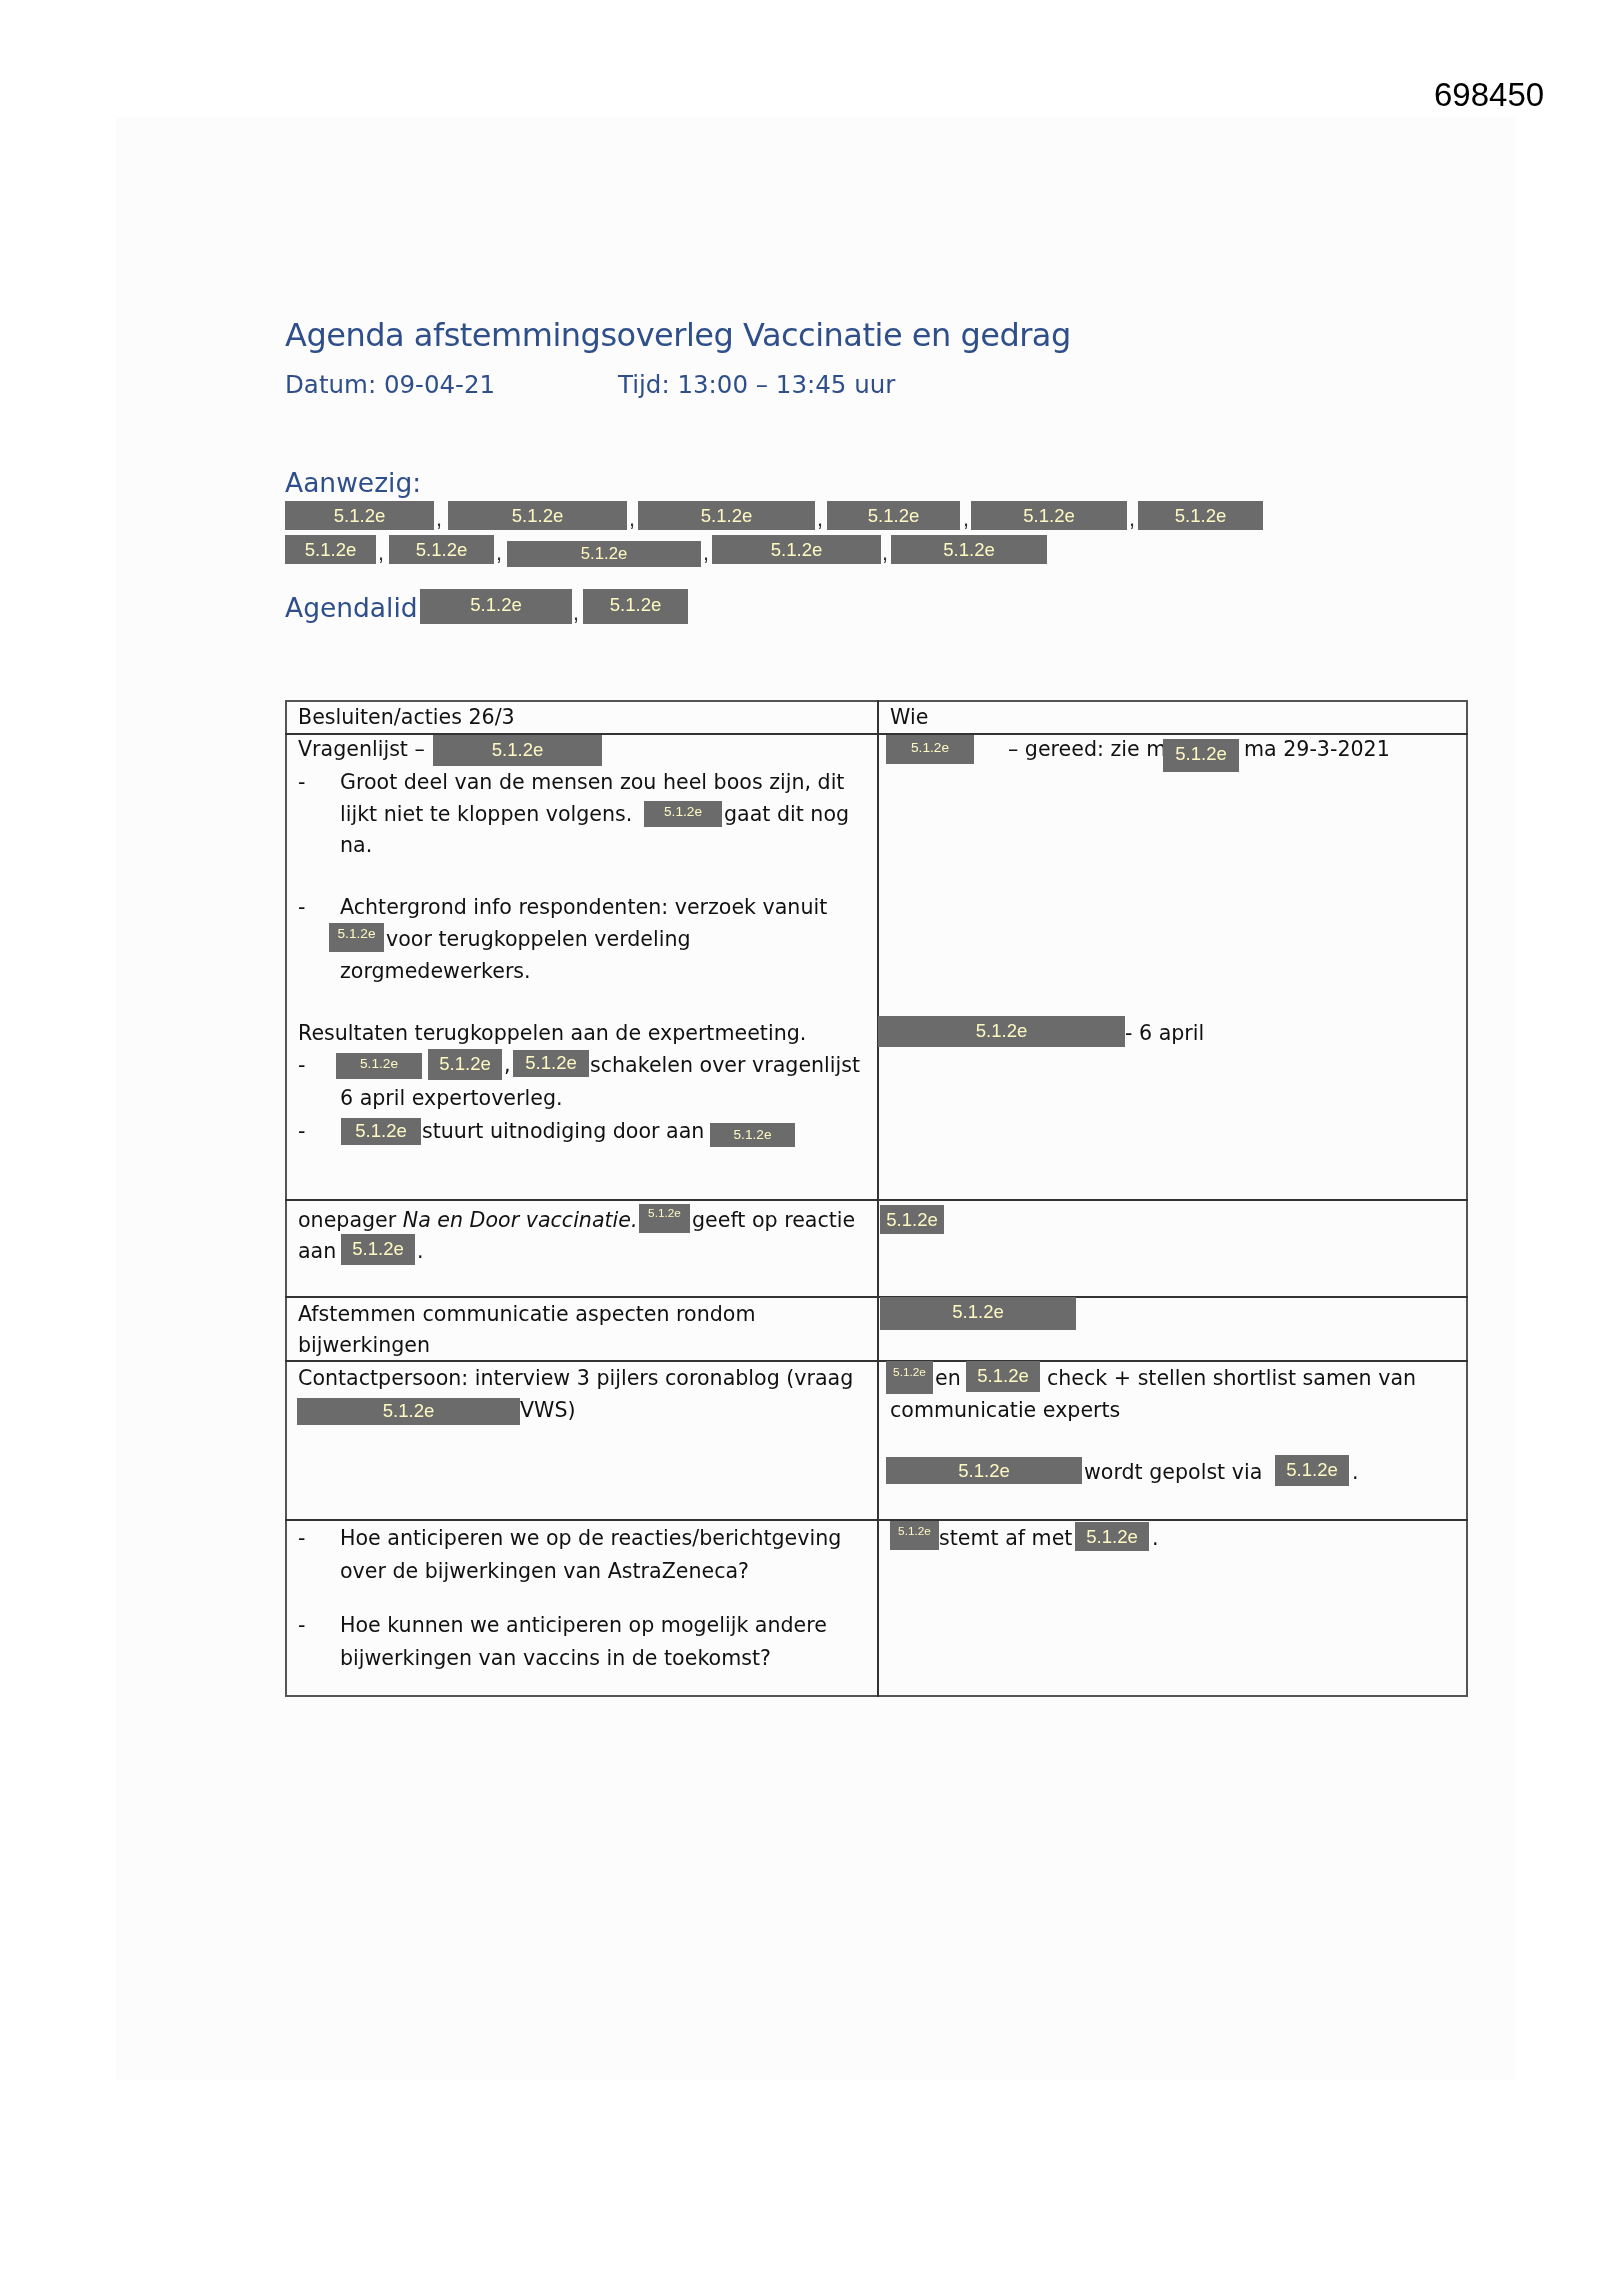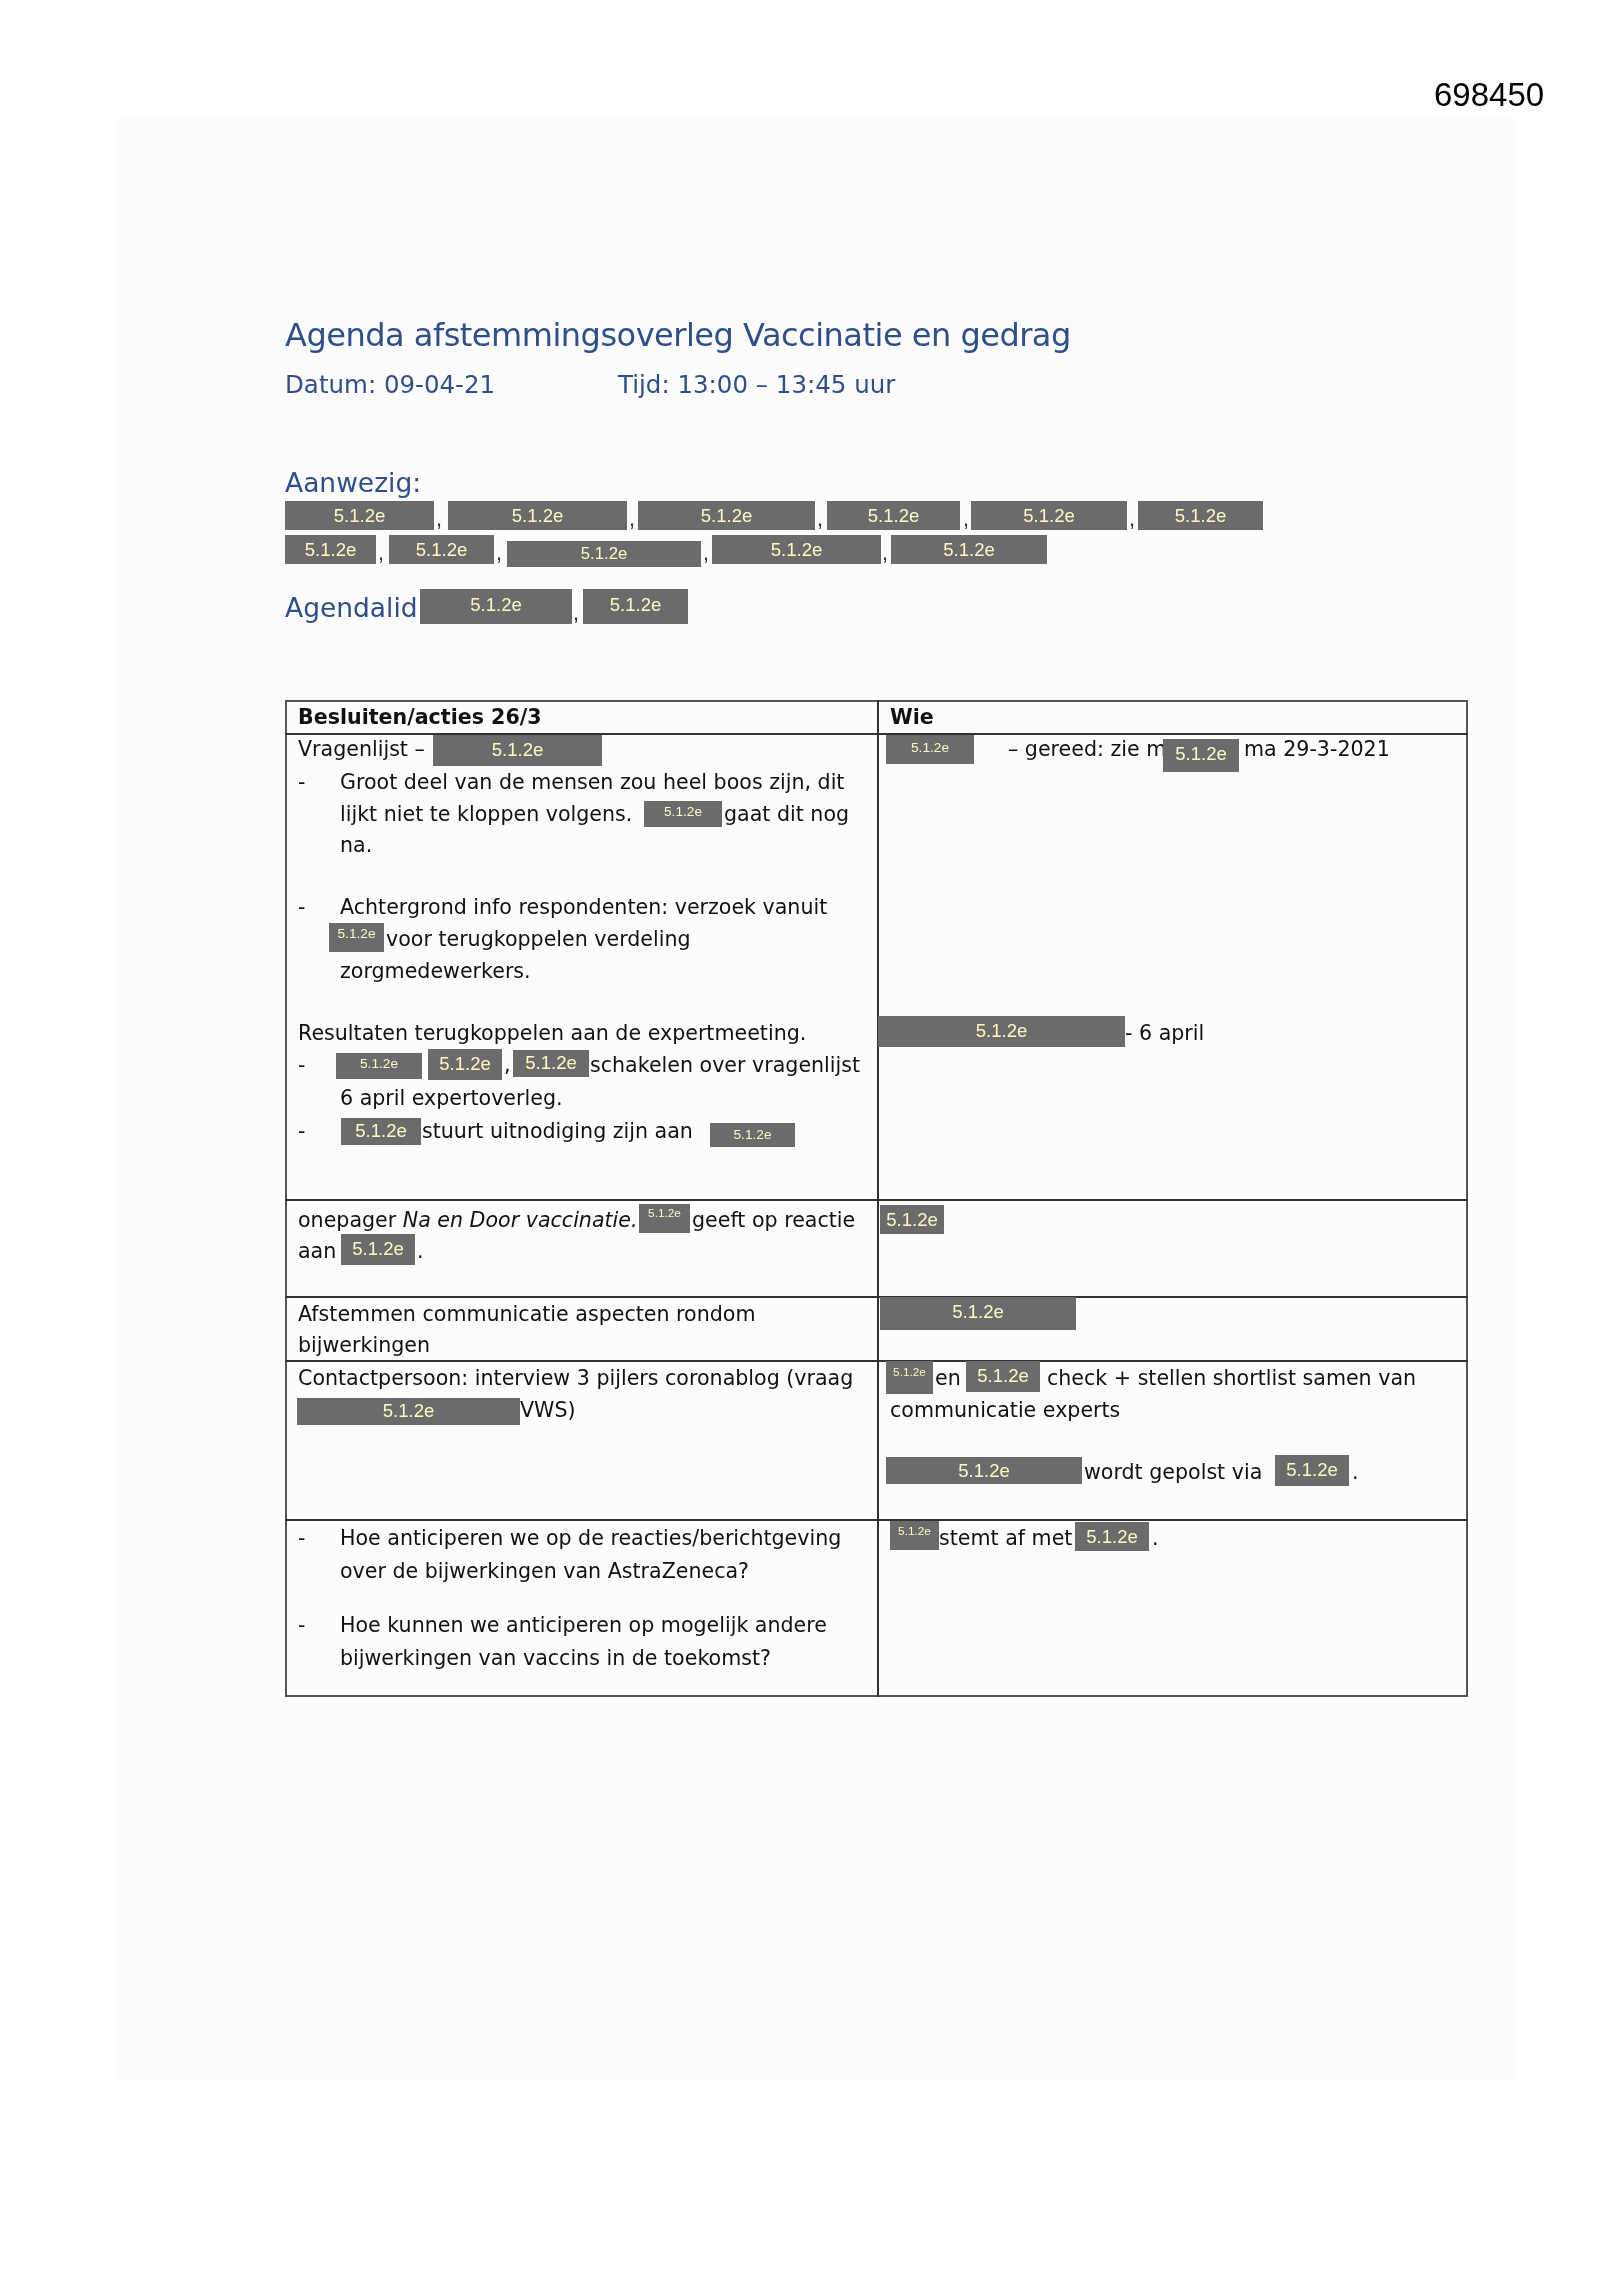"Besluiten/acties 26/3" .b { font-weight: bold -> normal }
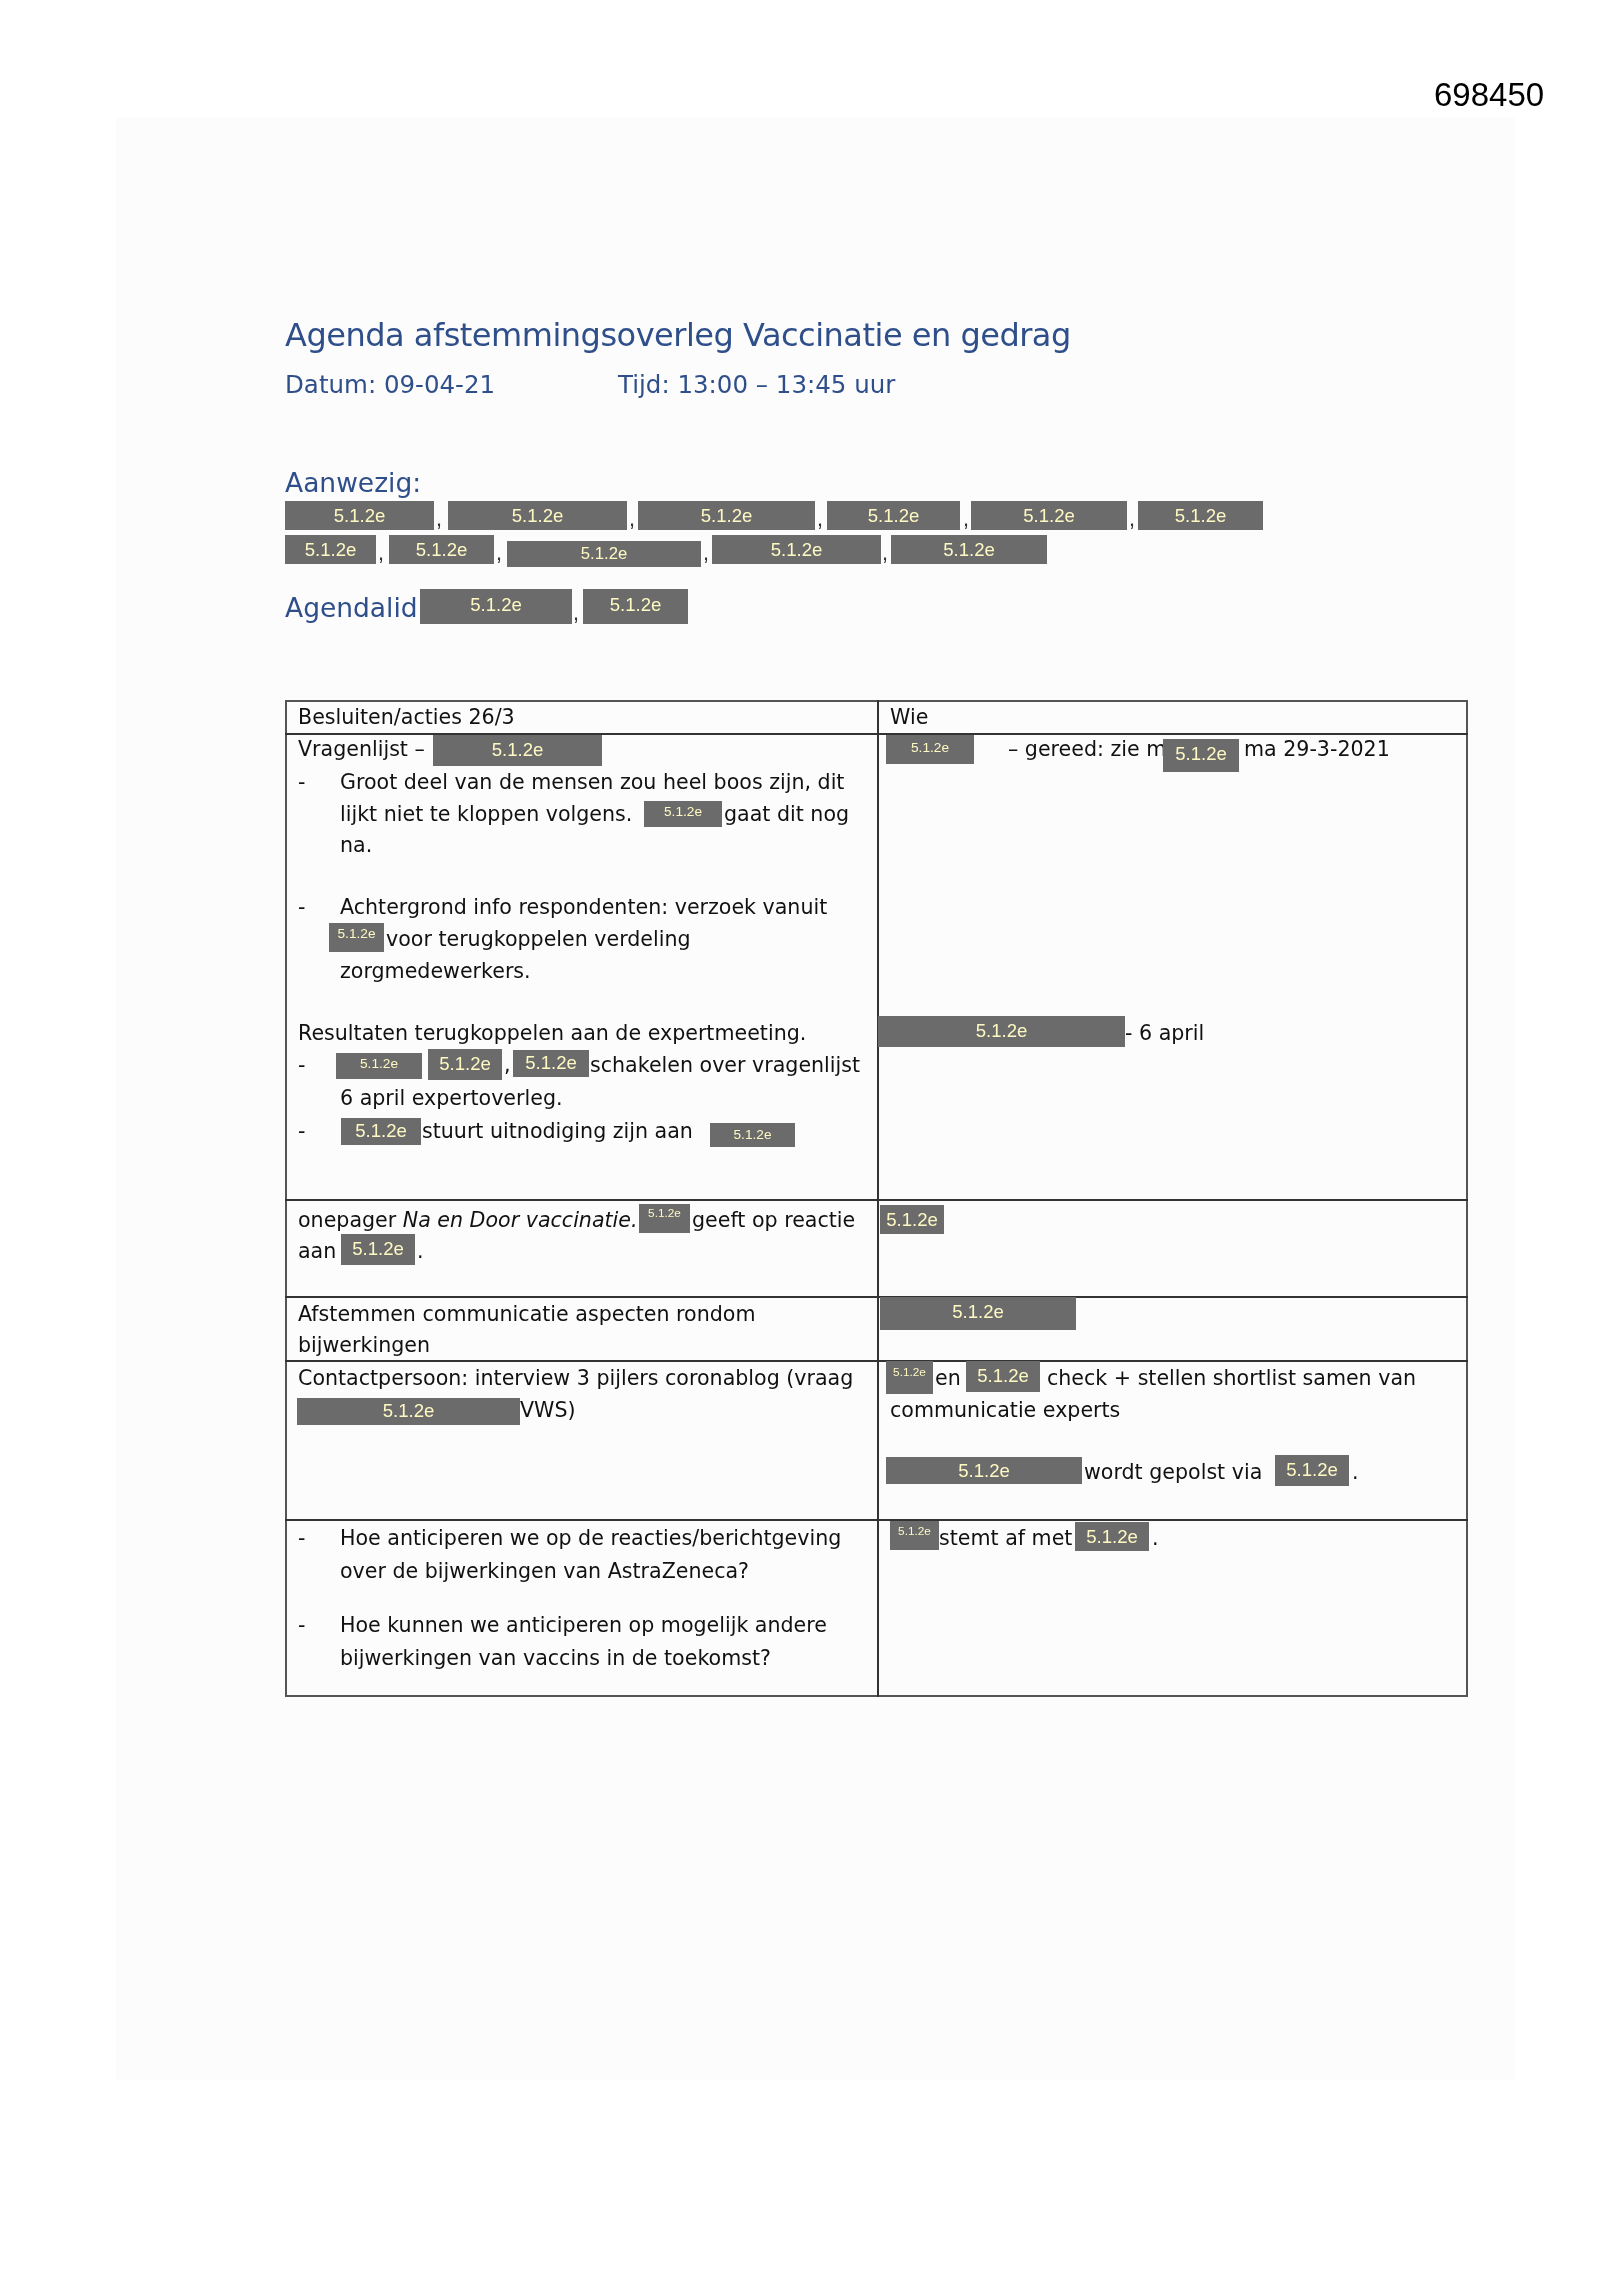"stuurt uitnodiging zijn aan" div.t { text: zijn -> door }
